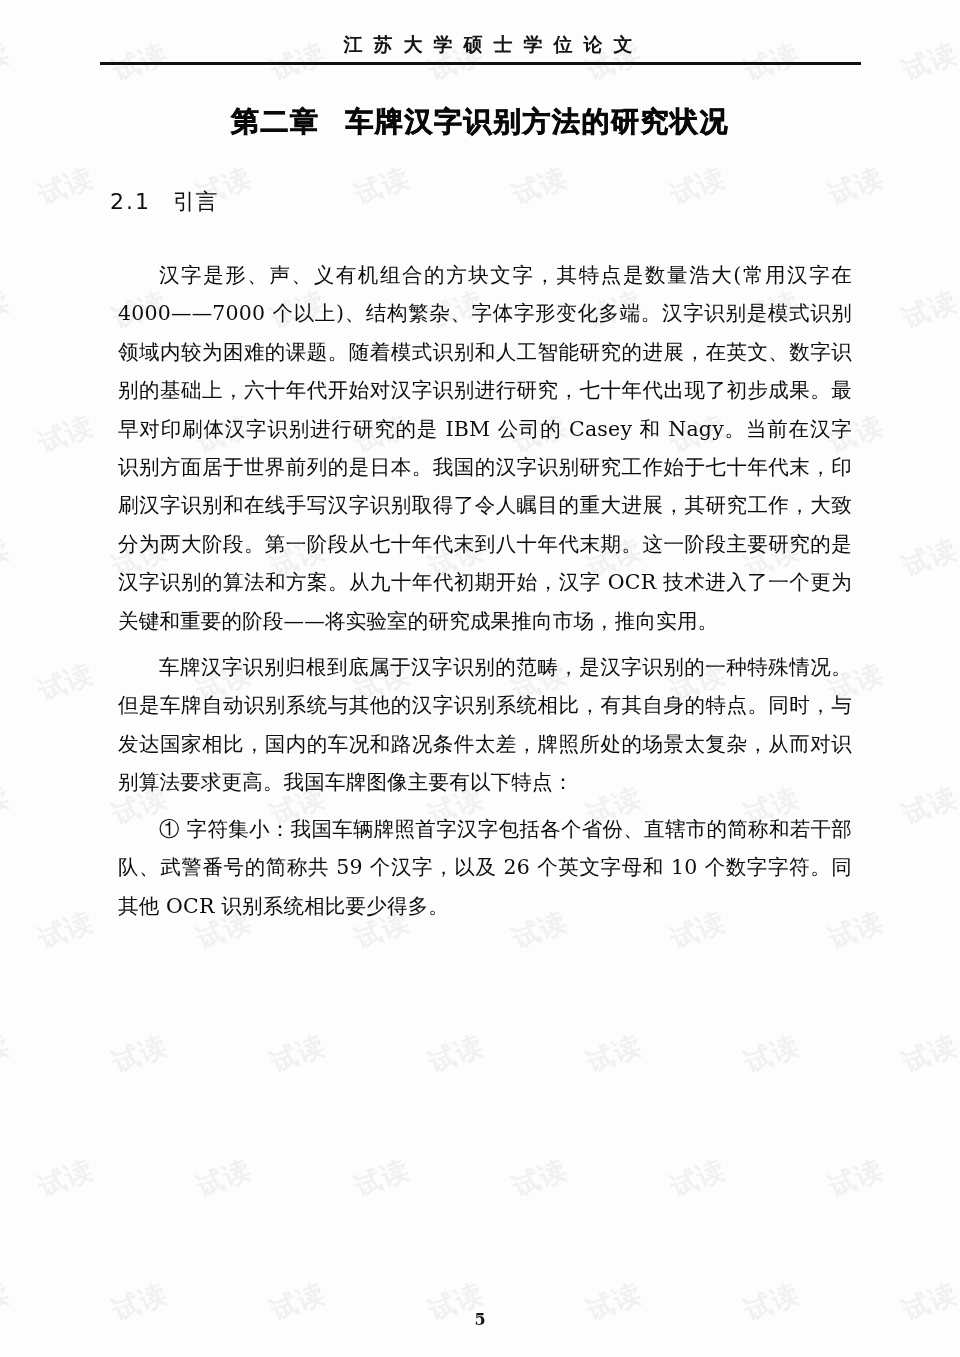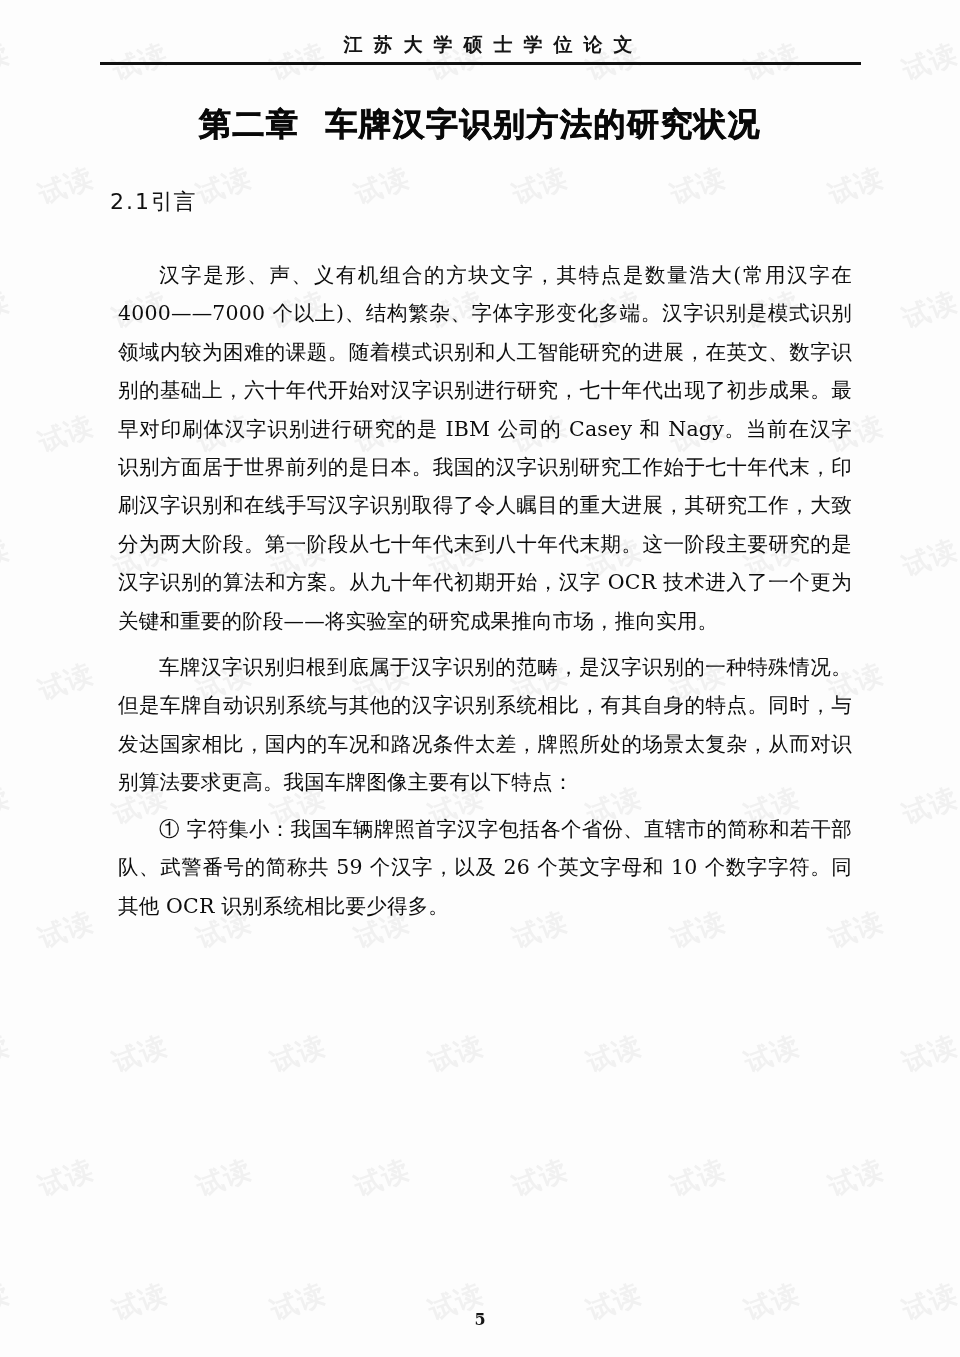"第二章 车牌汉字识别方法的研究状况" #chapter-title { font-size: 32px -> 28px }
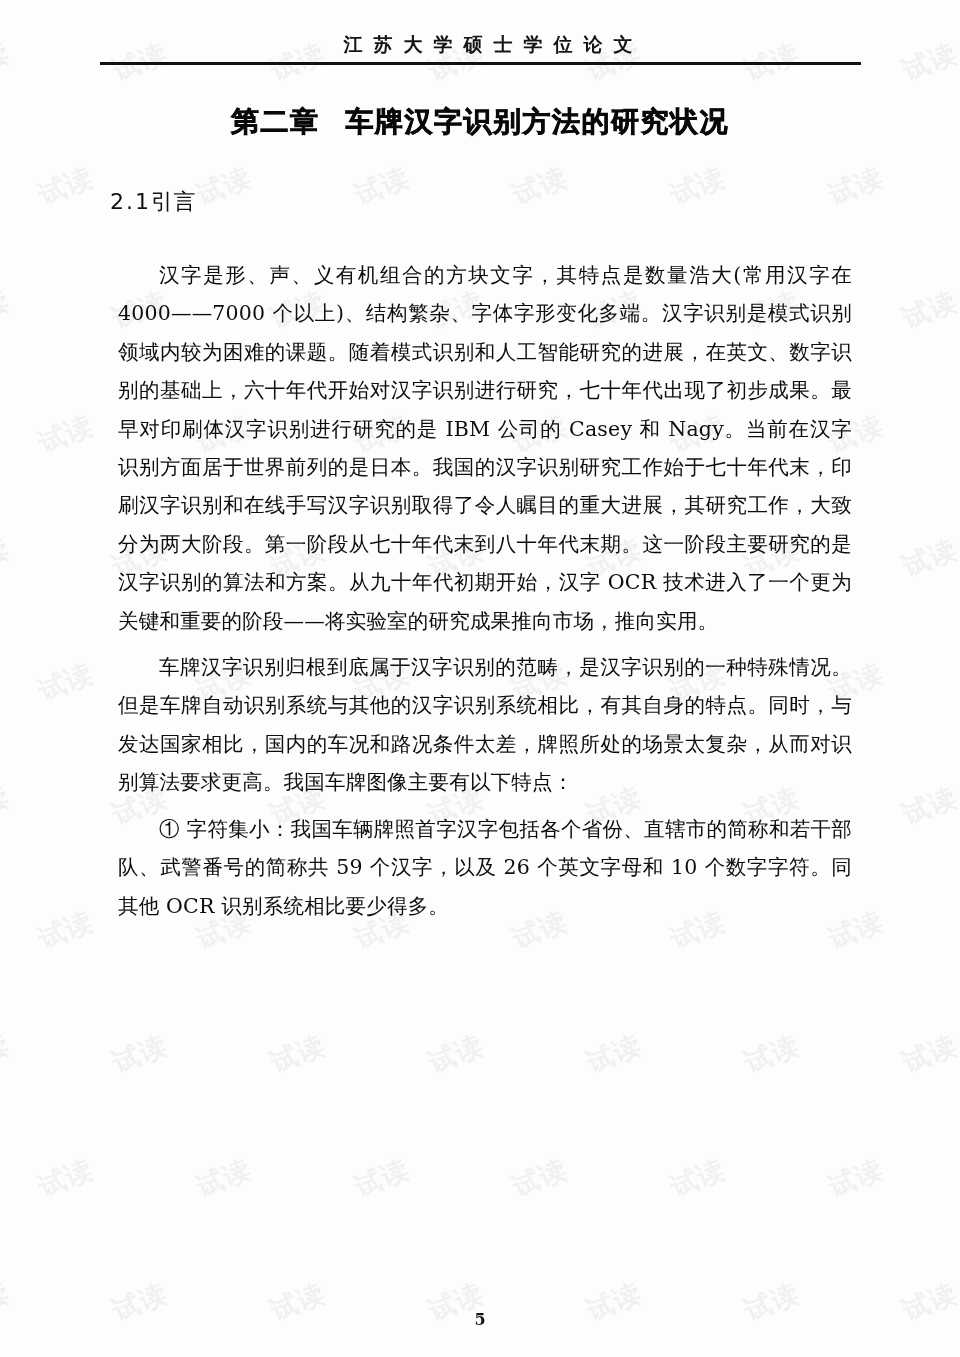"2.1" #section-heading .sec-num { margin-right: none -> 22px }
